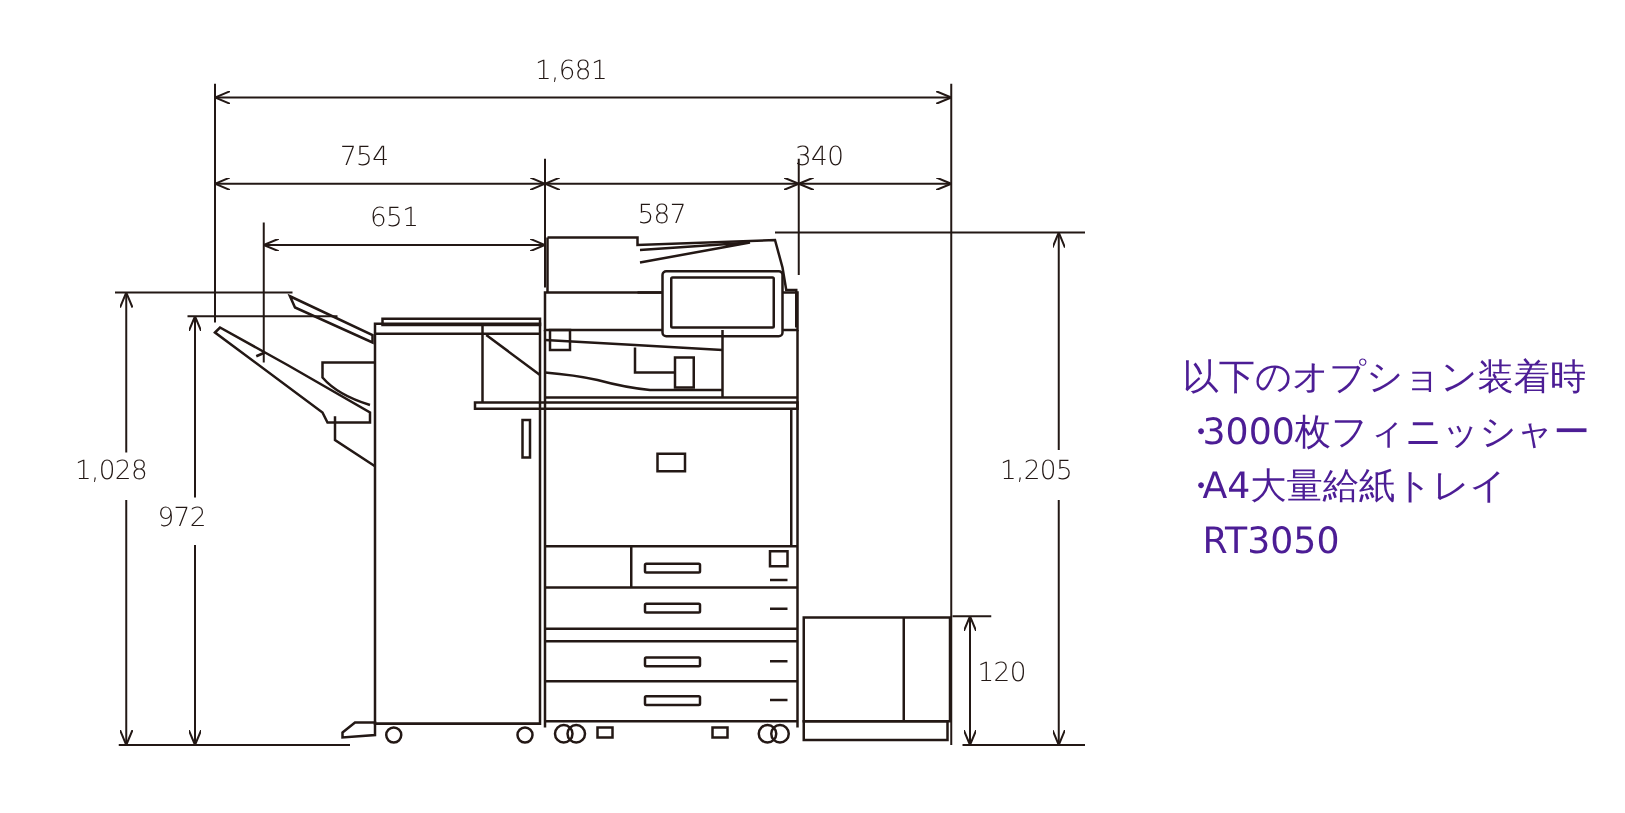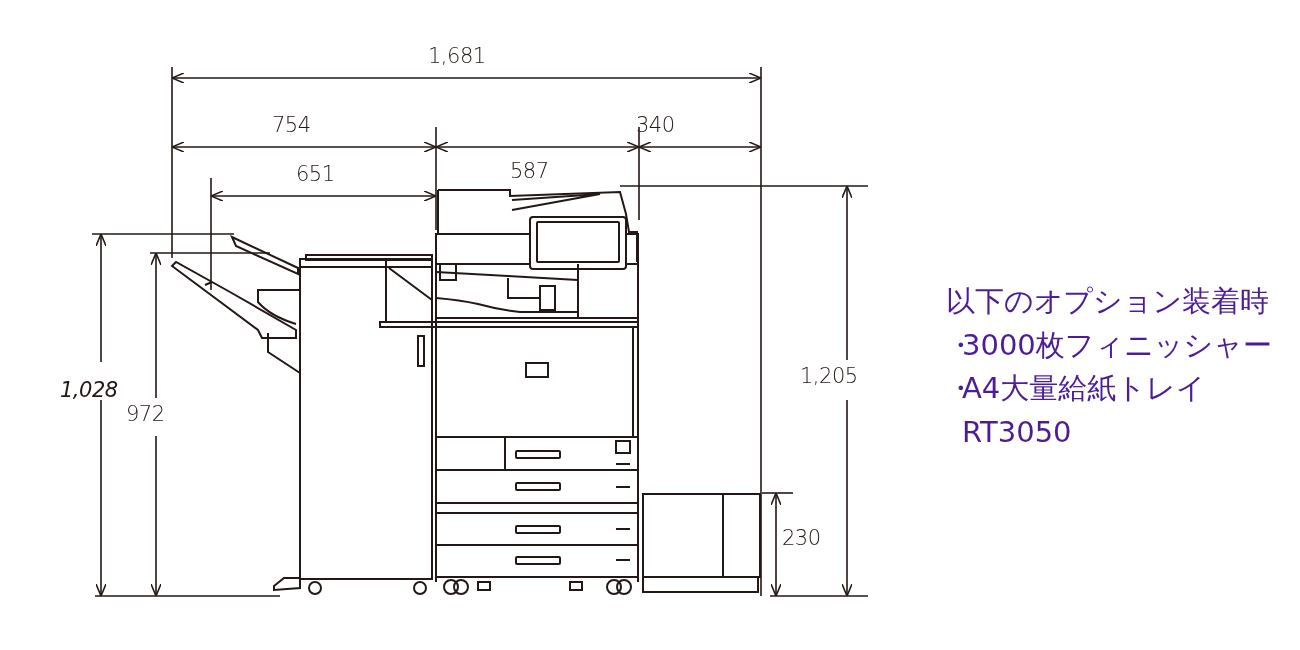"1,028" div.dim-label { font-style: italic -> none; top: 380px -> 366px }
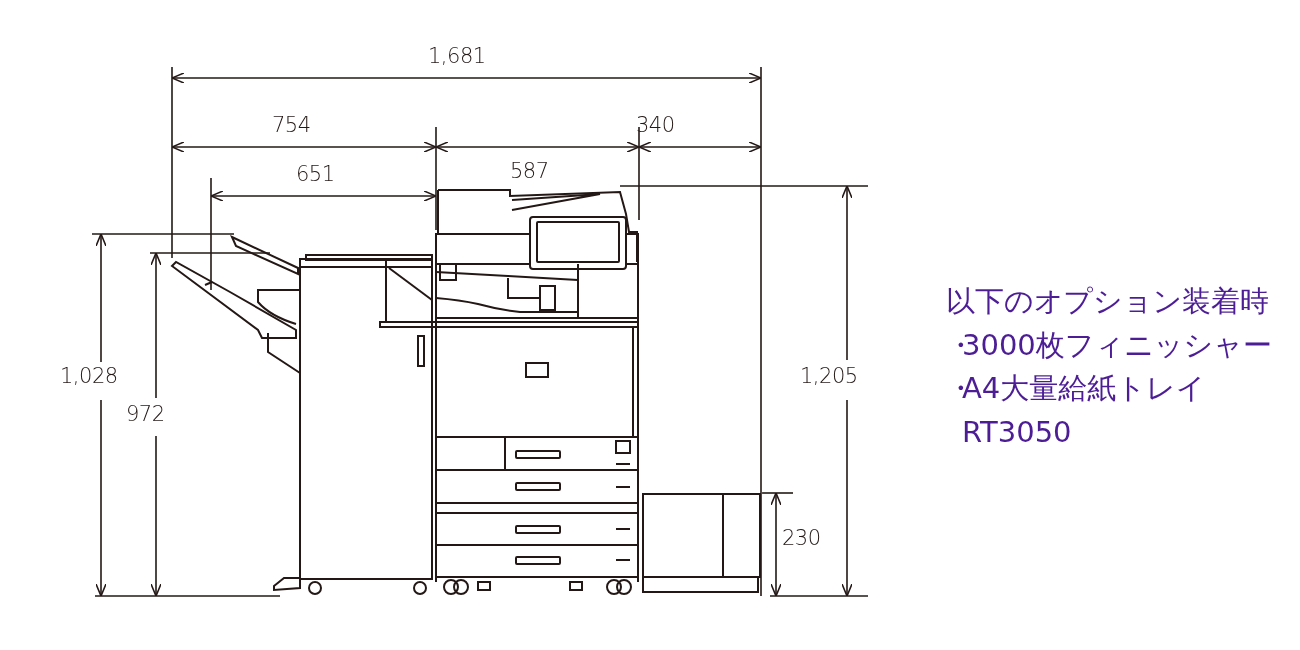"230" div.dim-label { text: 230 -> 120 }
